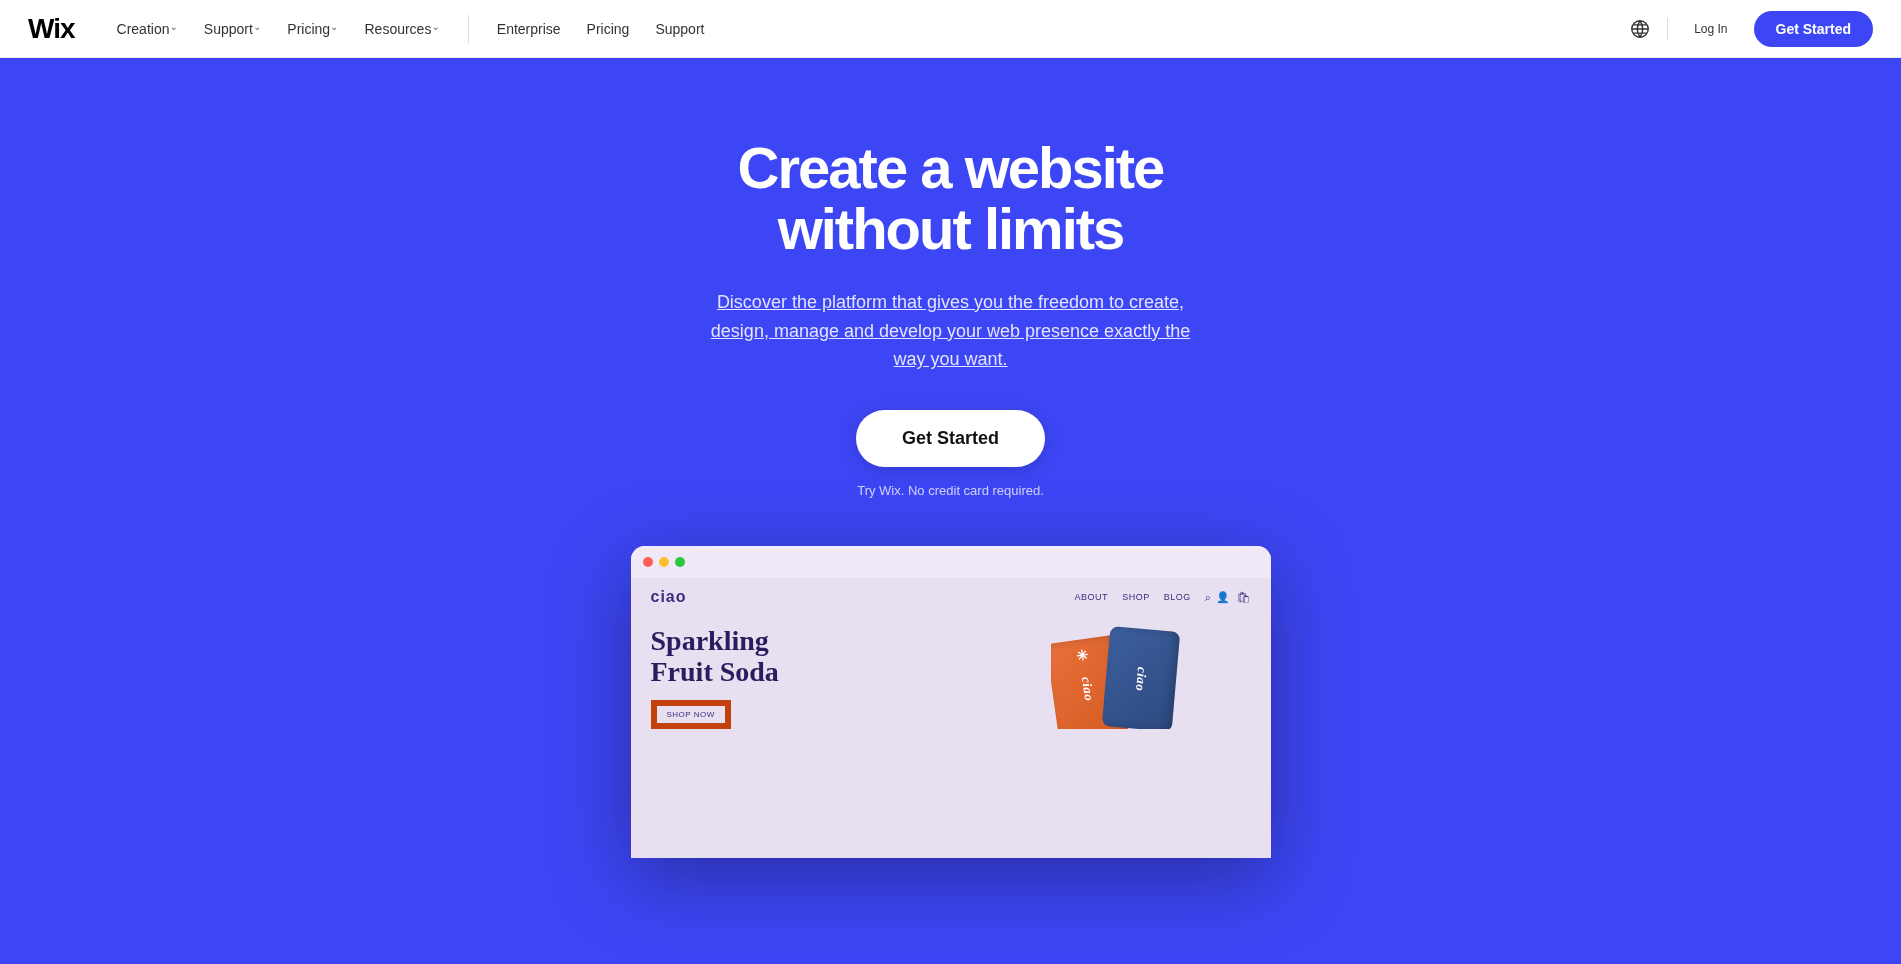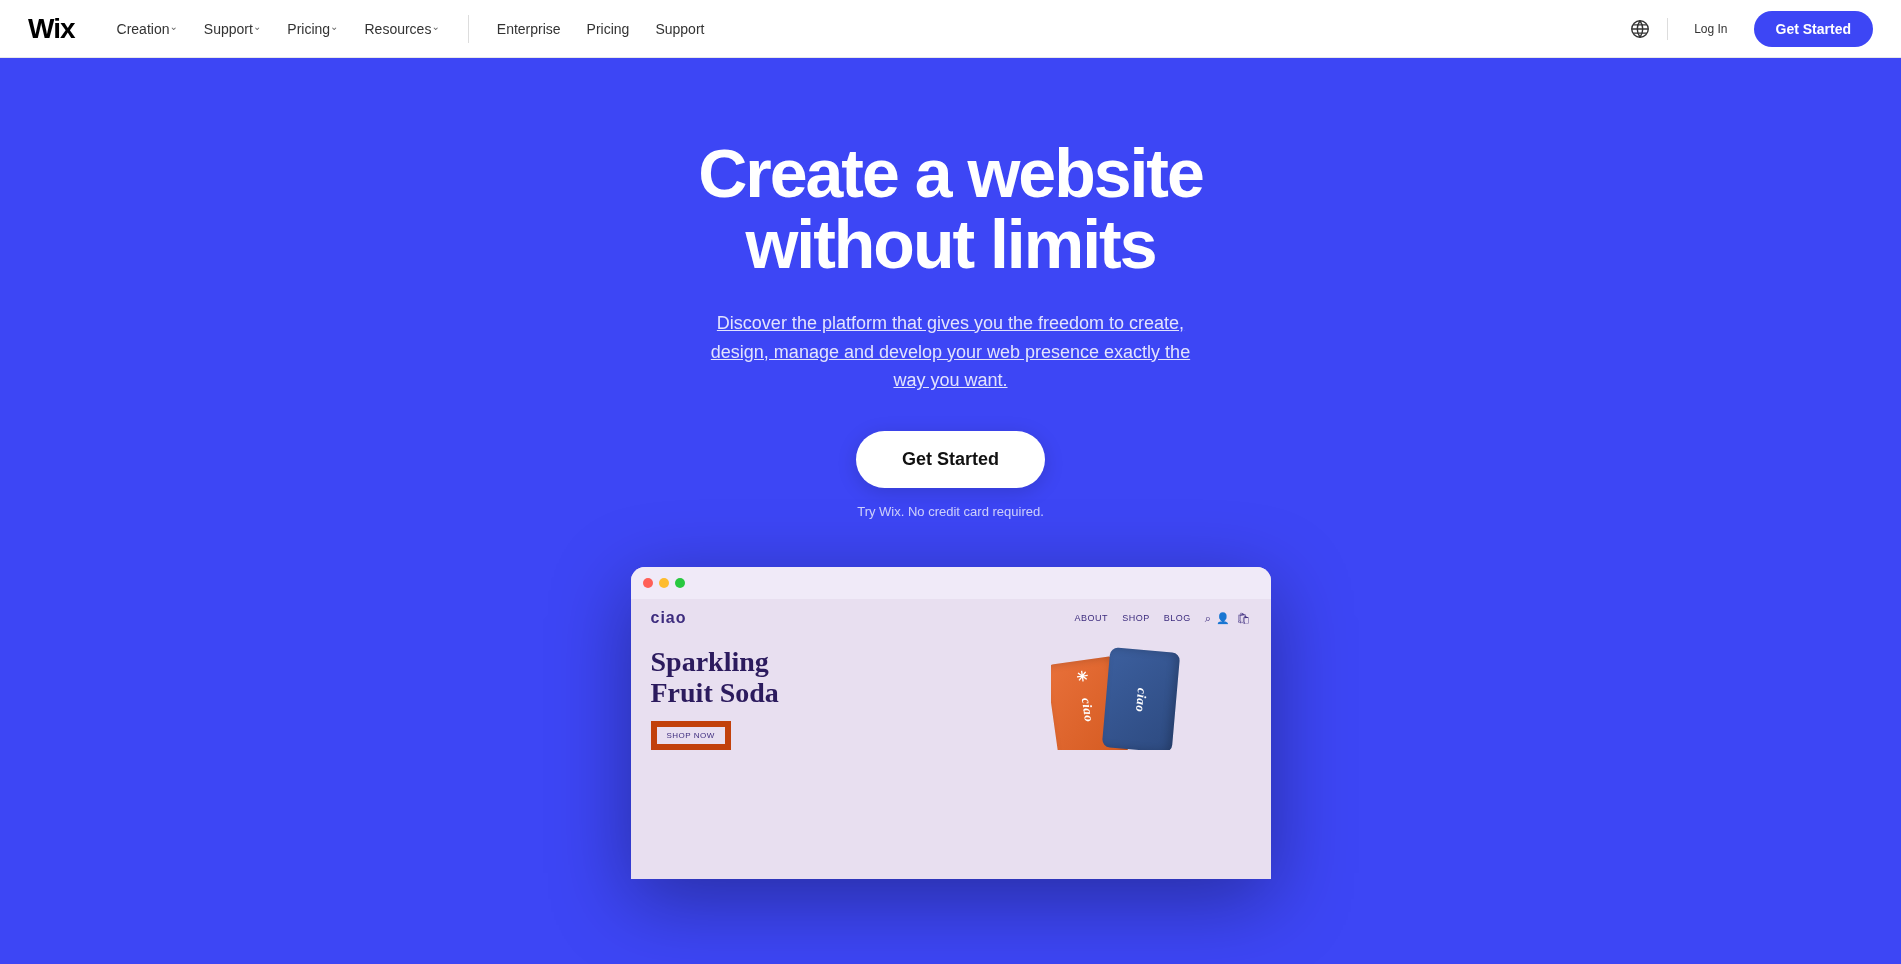"Create a website" .hero-title { font-size: 68px -> 58px }
